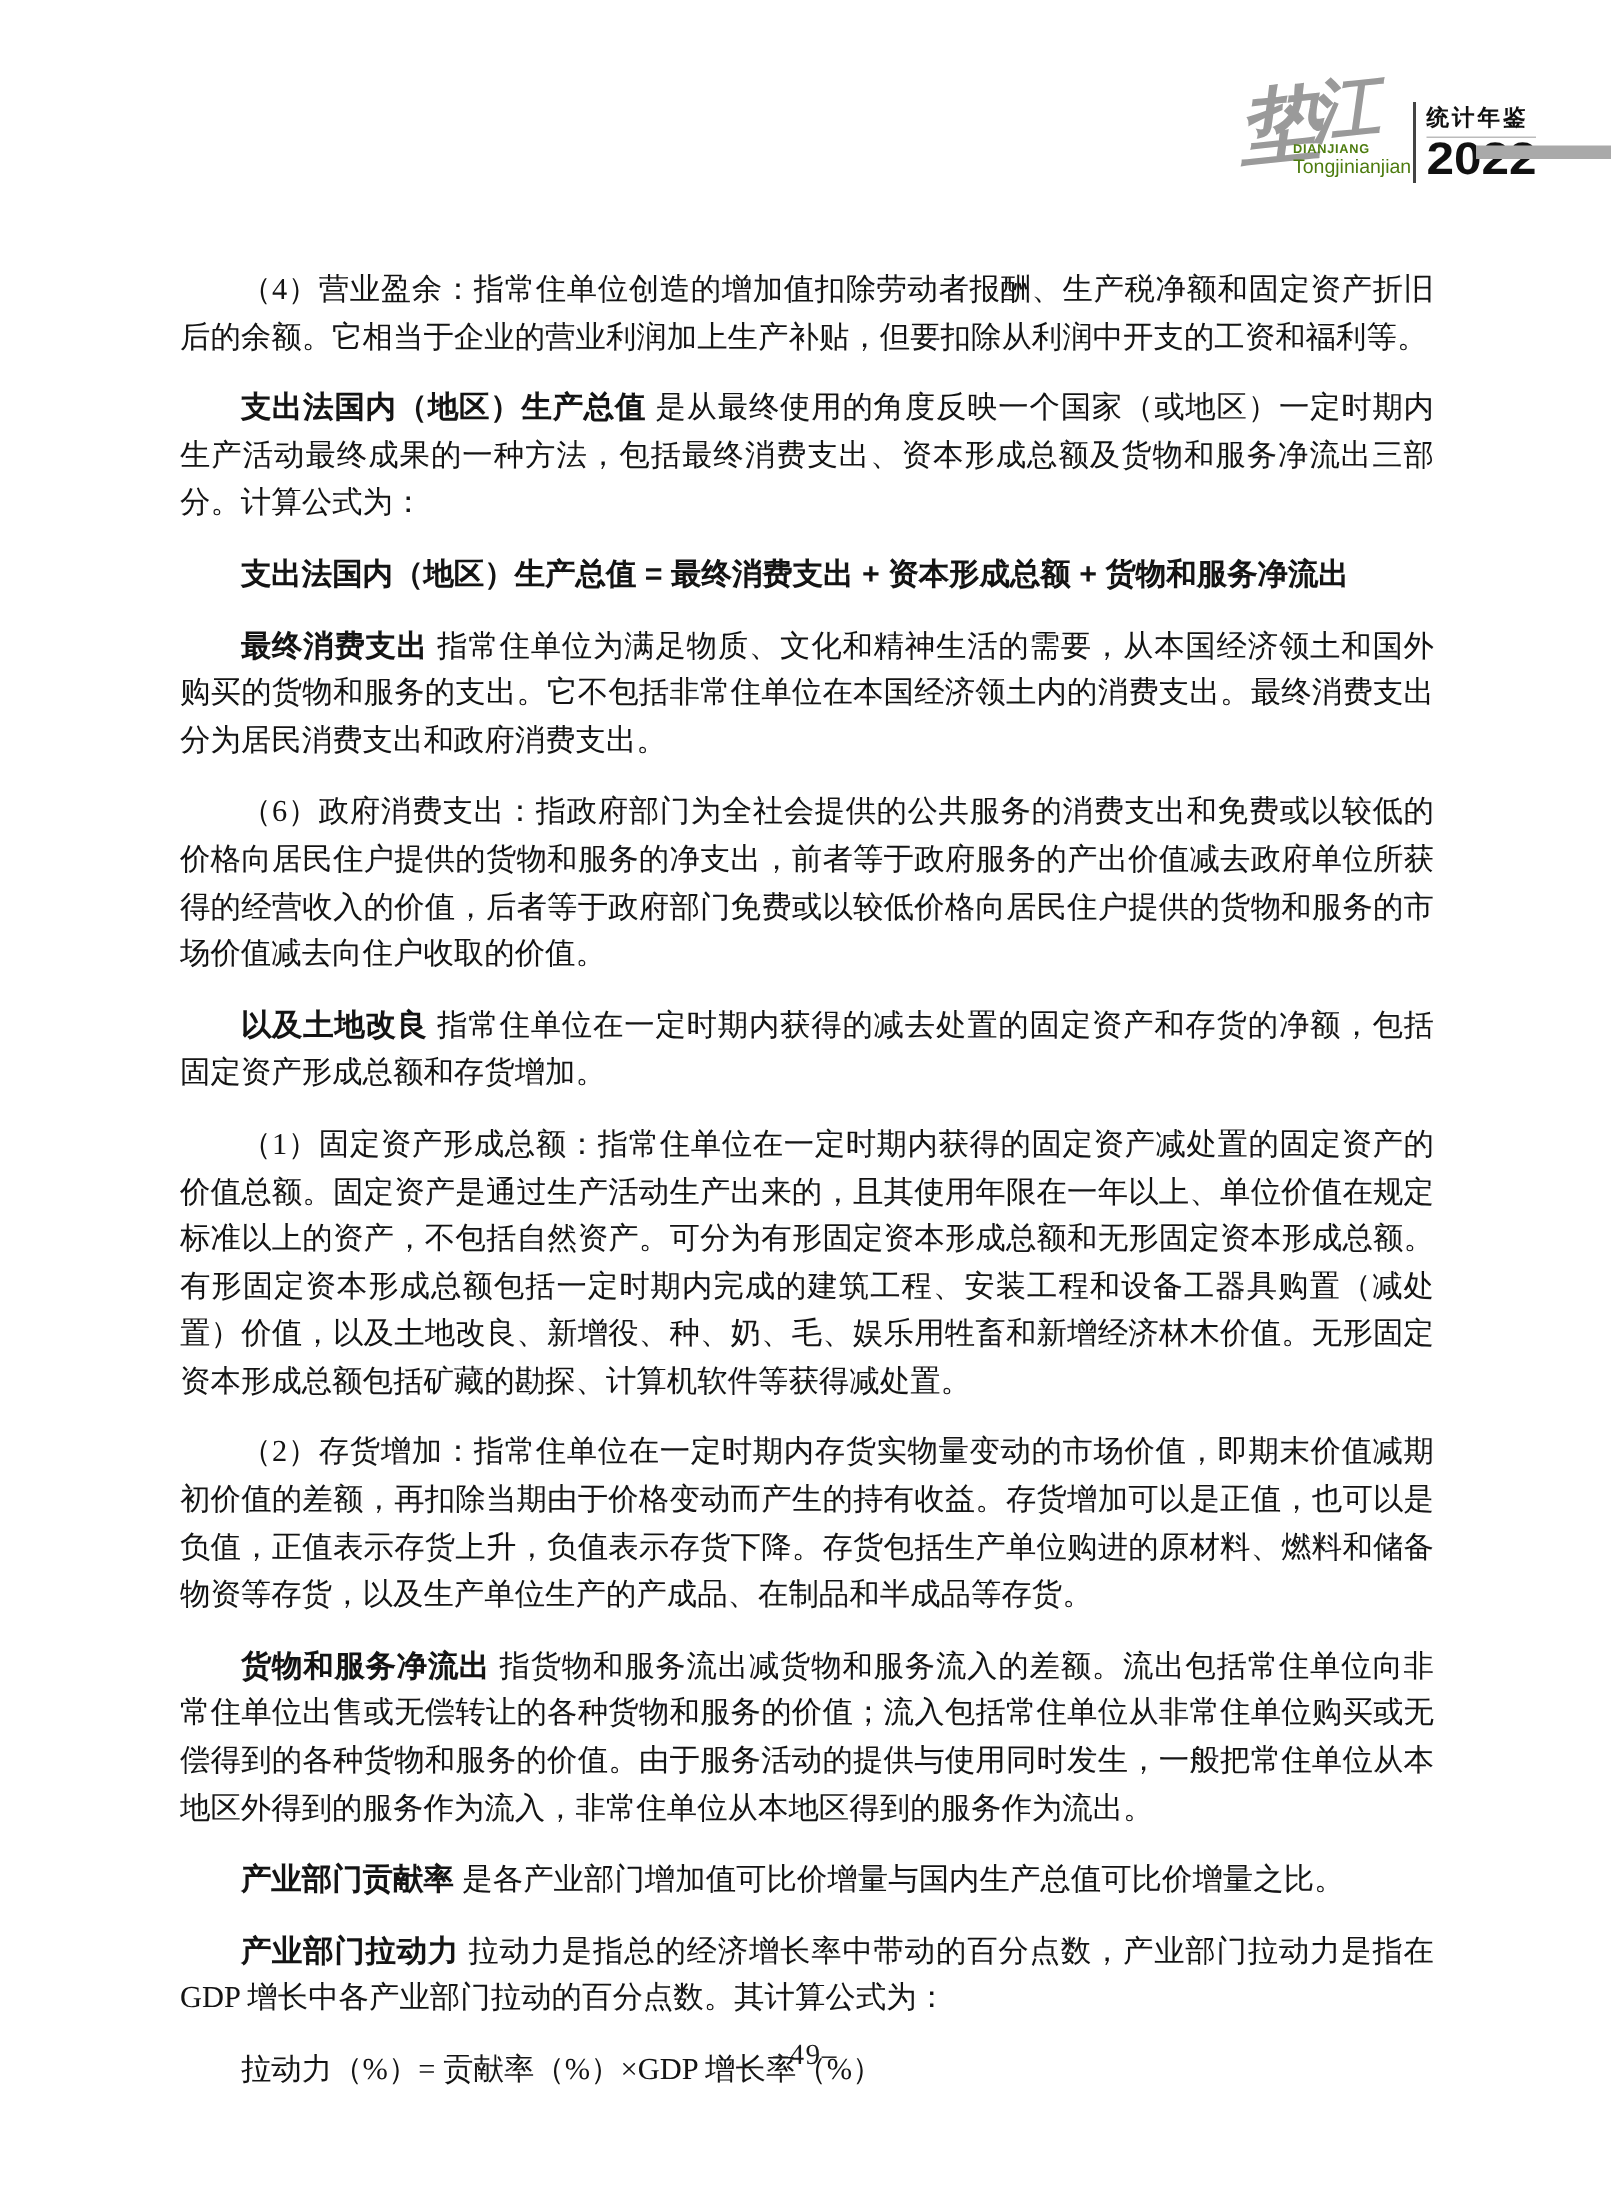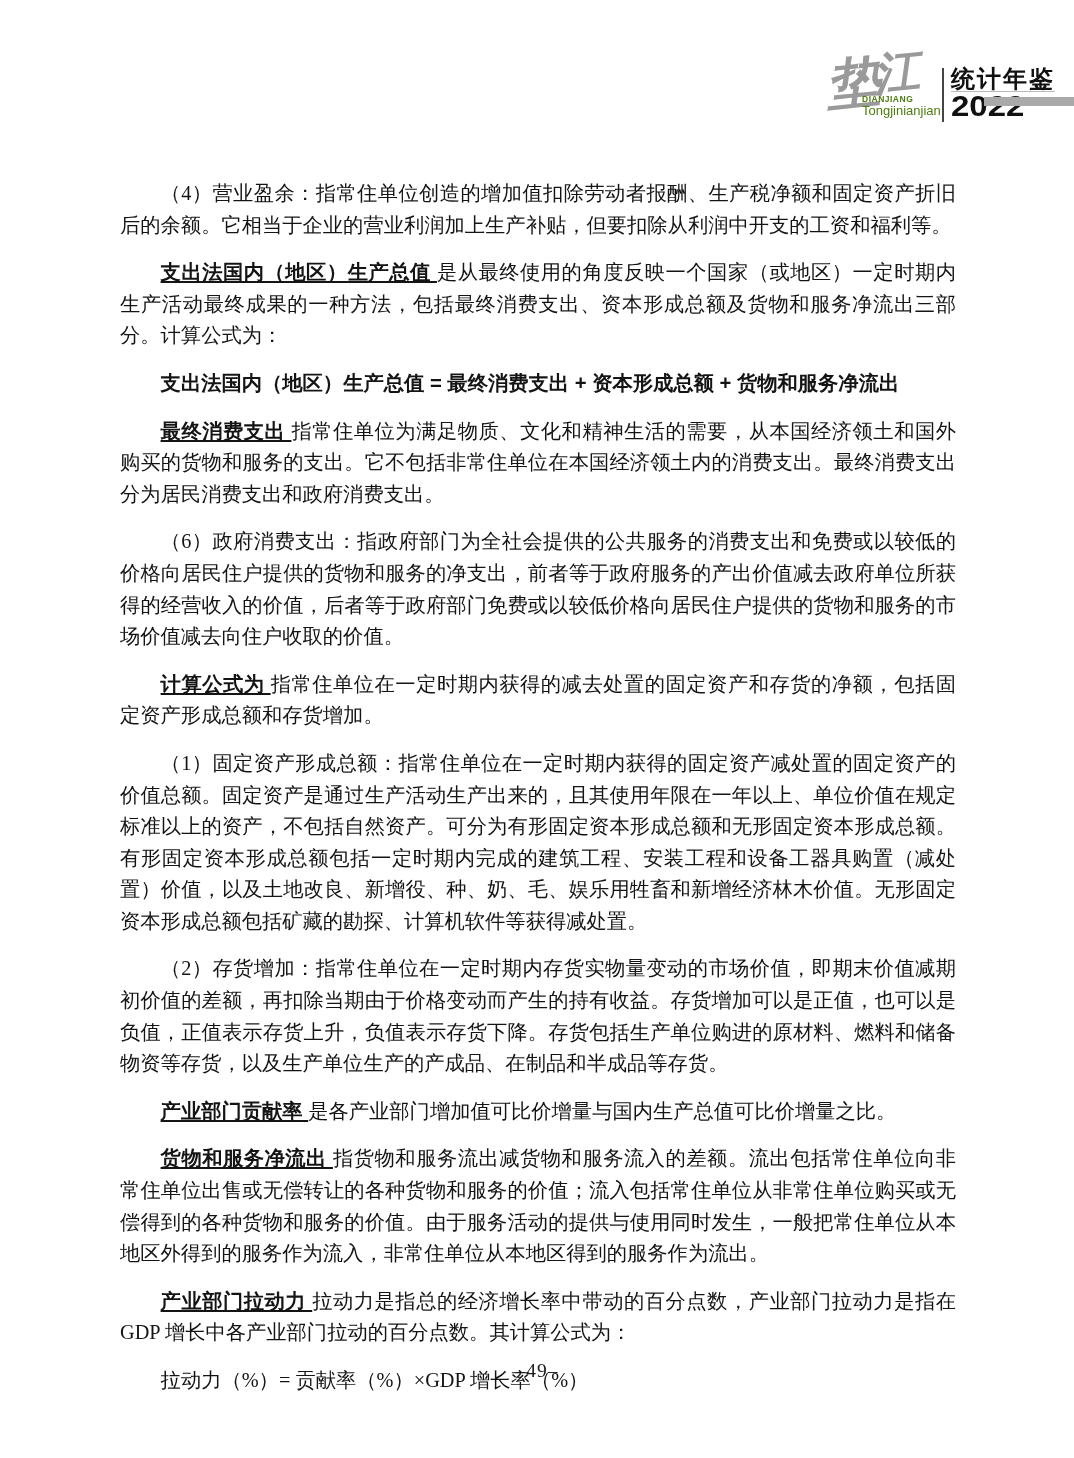"统计年鉴" .logo-title { font-size: 24px -> 15px }
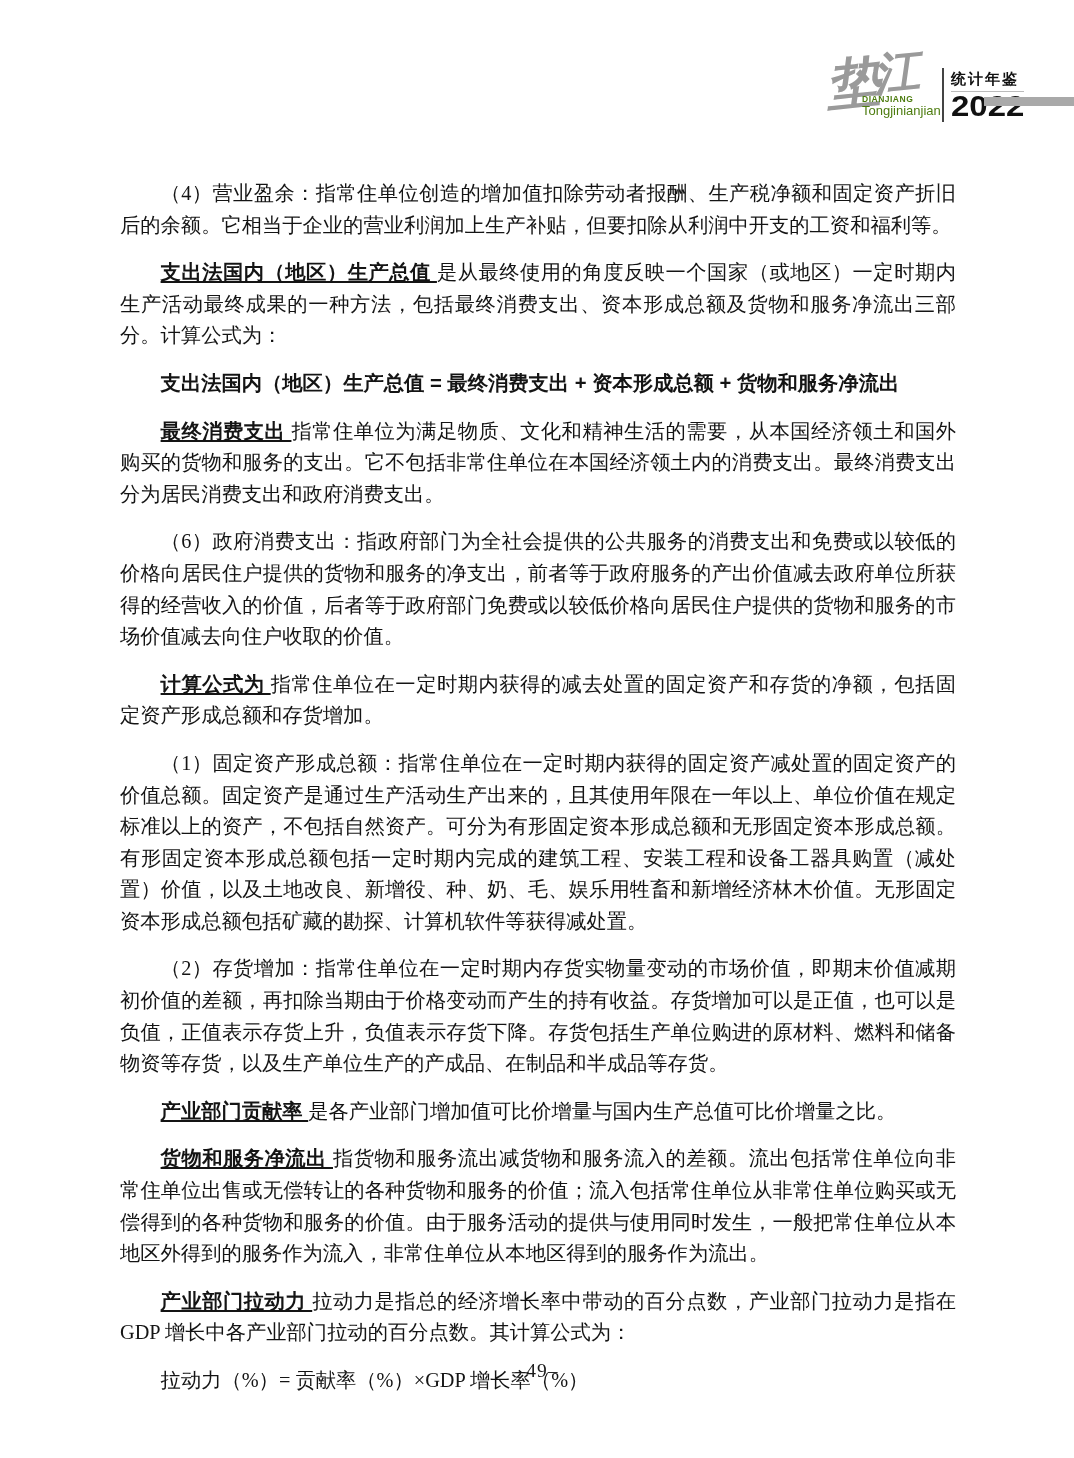"支出法国内（地区）生产总值" .par .lead { text-decoration: underline -> none }
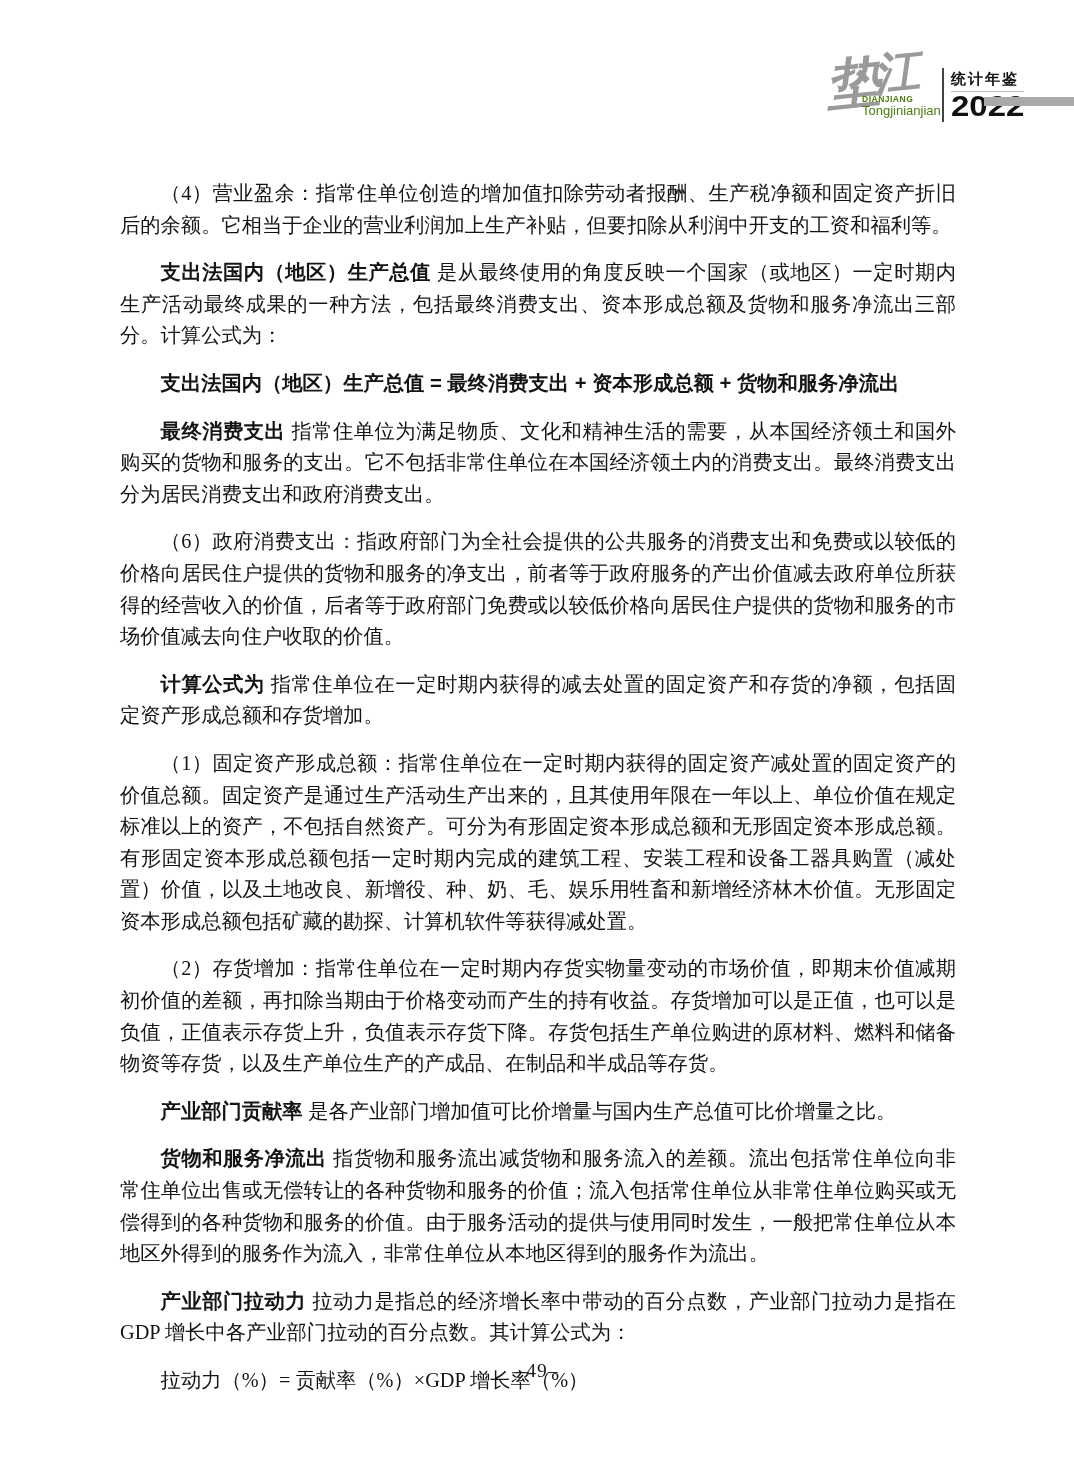"计算公式为" span.lead { text: 计算公式为 -> 以及土地改良 }
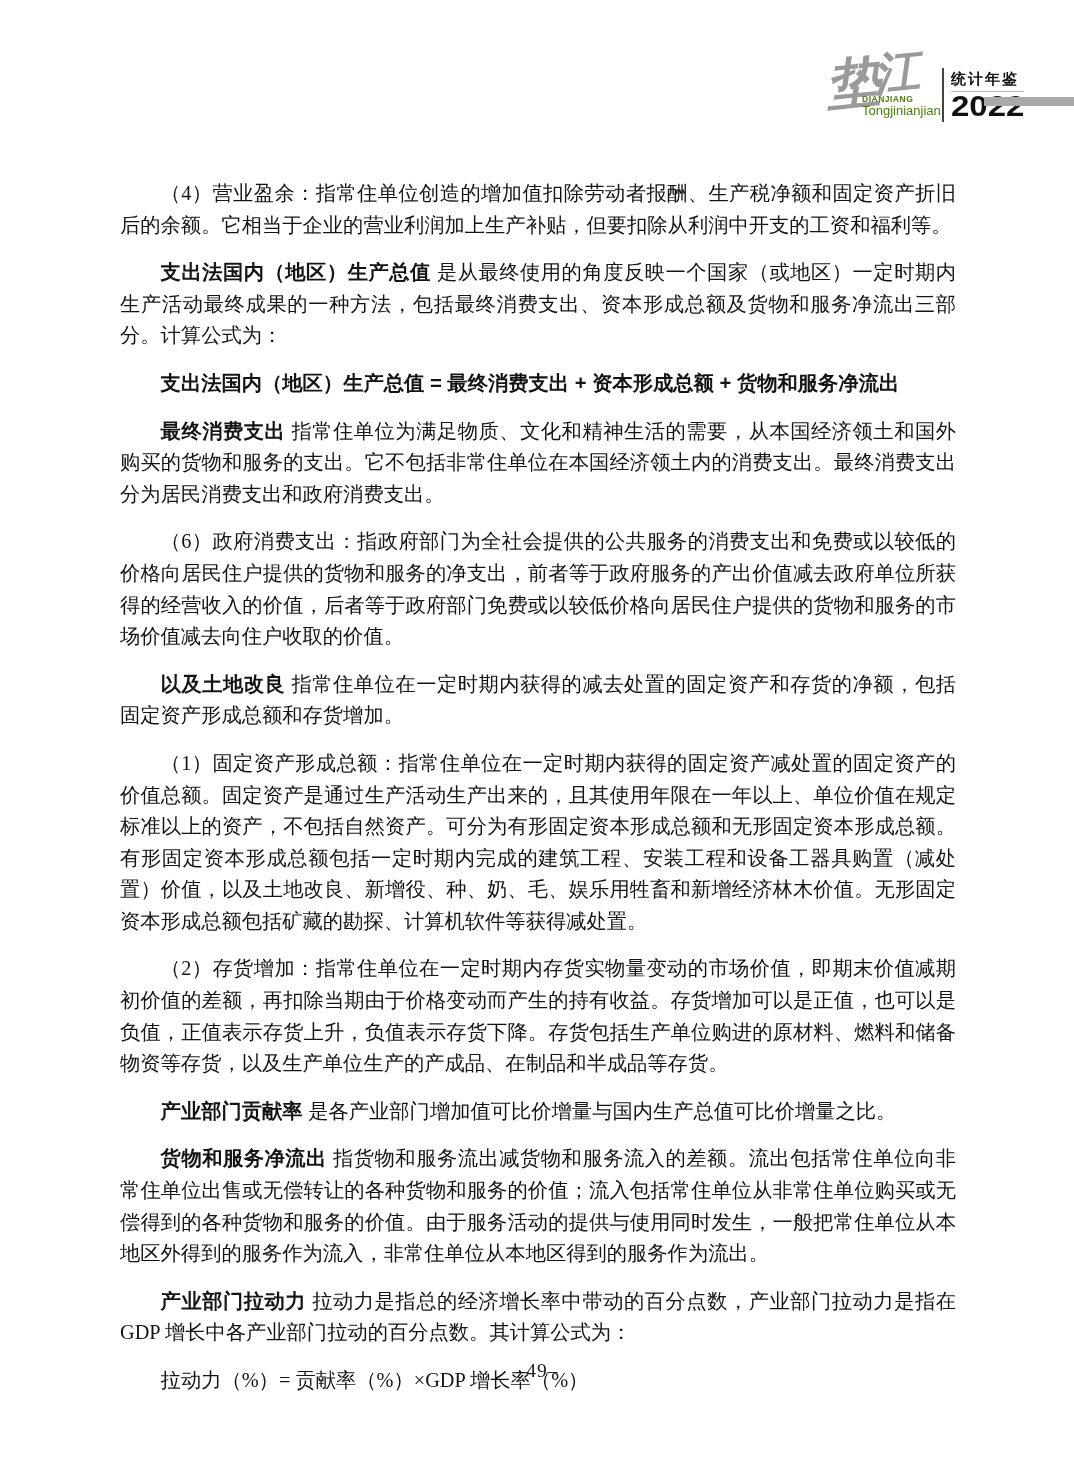"产业部门贡献率 是各产业部门增加值可比价增量与国内生产总值可比价增量之比。" p.par { order: before "货物和服务净流出" -> after "货物和服务净流出" }
